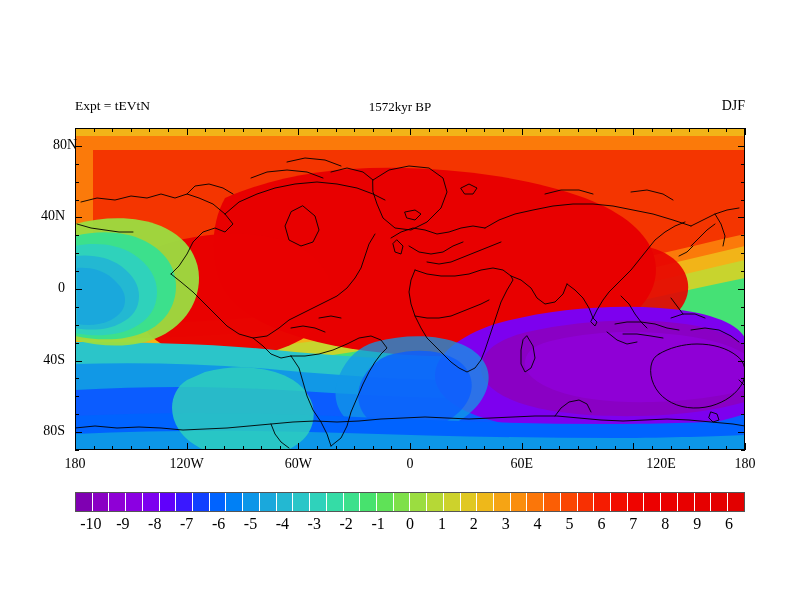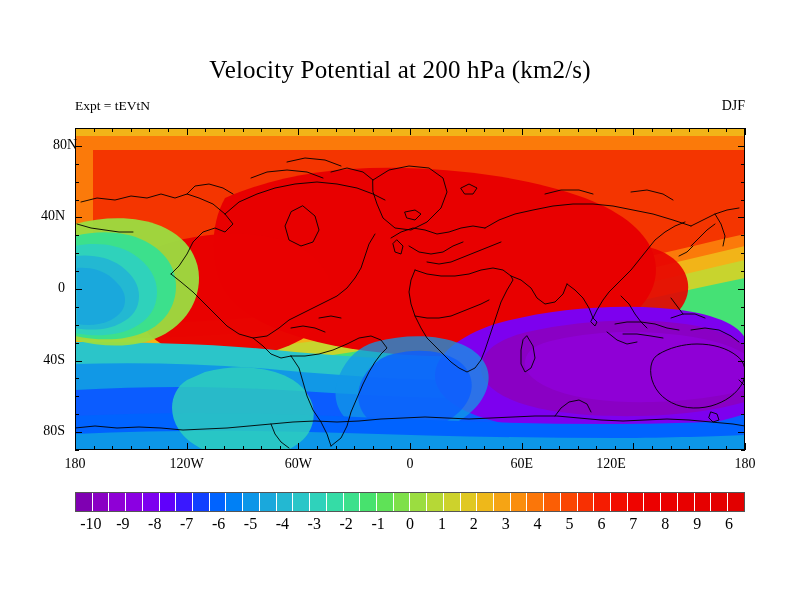"Velocity Potential at 200 hPa" div.txt { html: <div>Velocity Potential at 200 hPa (km2/s)</div> -> none }
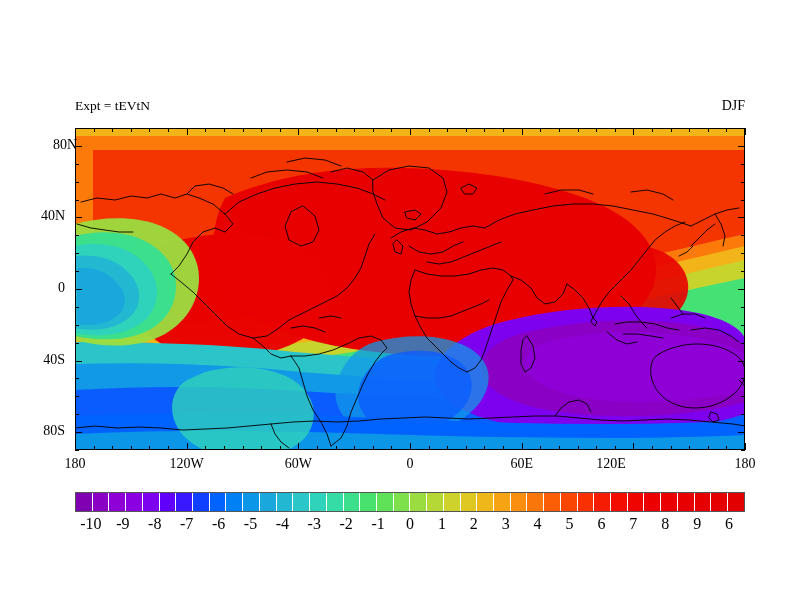"1572kyr BP" div.txt { html: none -> <div>1572kyr BP</div> }
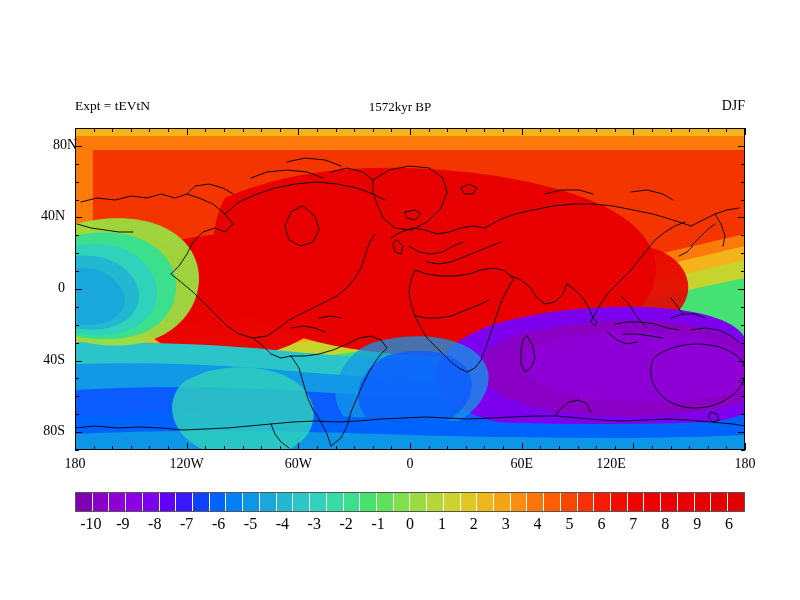"120E" div.txt { left: 611px -> 661px }
